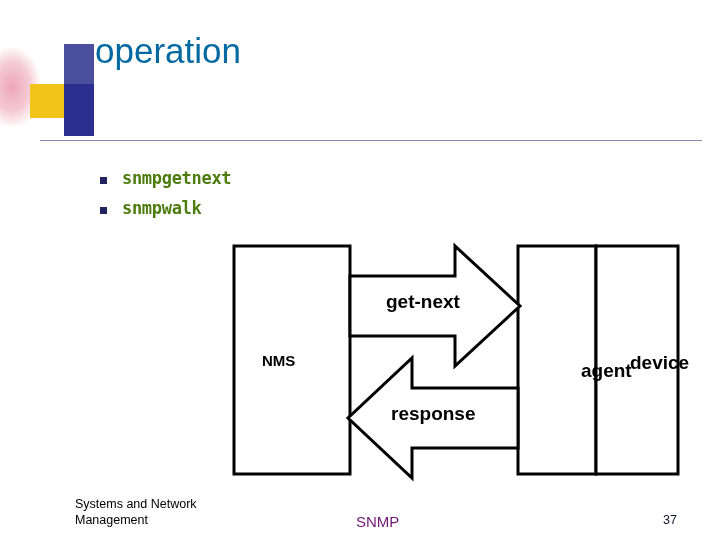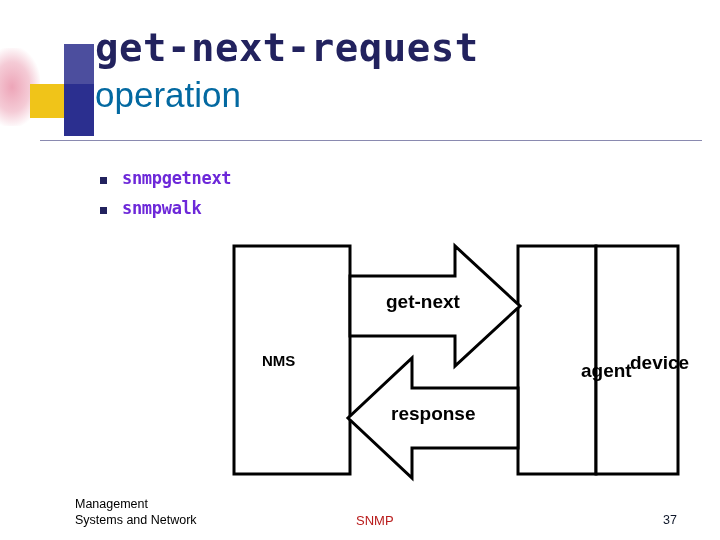"get-next-request" div.title-line1 { html: <div>get-next-request</div> -> none }
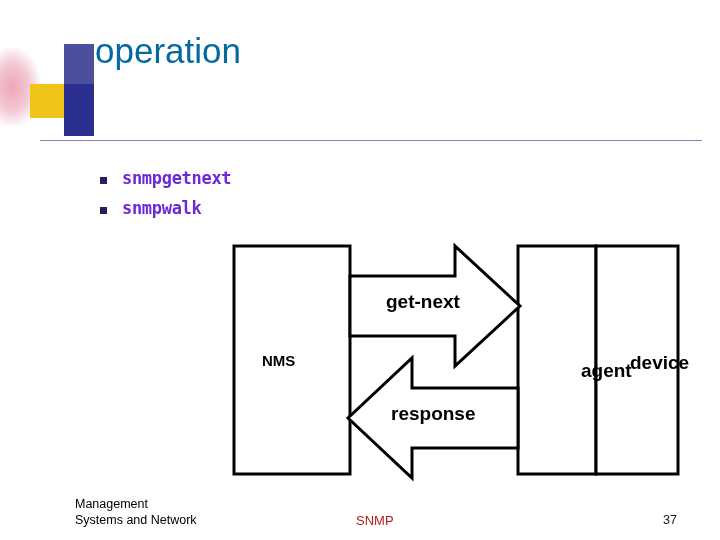"snmpgetnext" .bullet-lvl2 .bullet-text { color: #6d28d9 -> #4d7c0f }
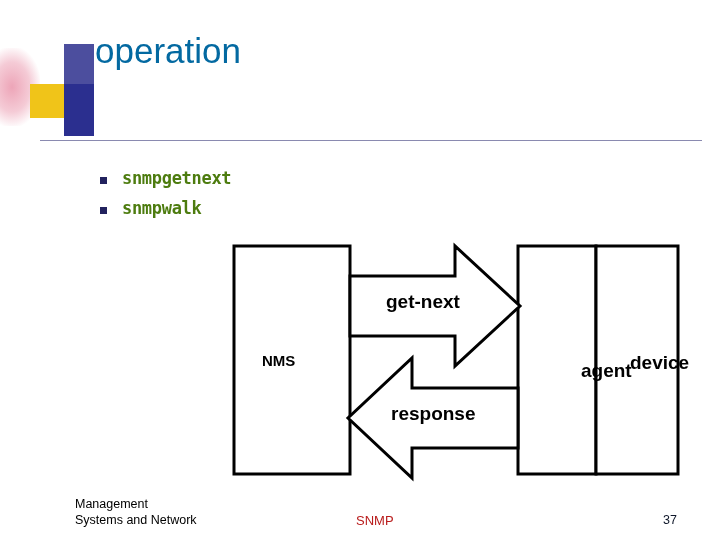"Management" div { order: before "Systems and Network" -> after "Systems and Network" }
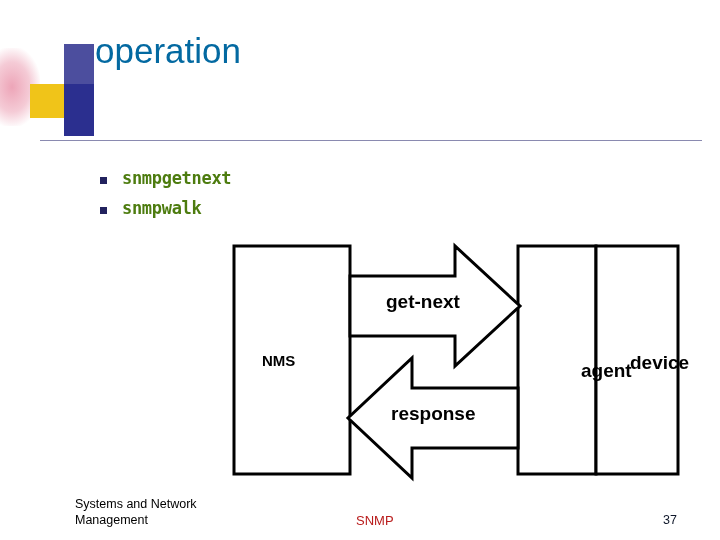"SNMP" .footer-center { color: #b91c1c -> #701a75; font-size: 13px -> 15px }
